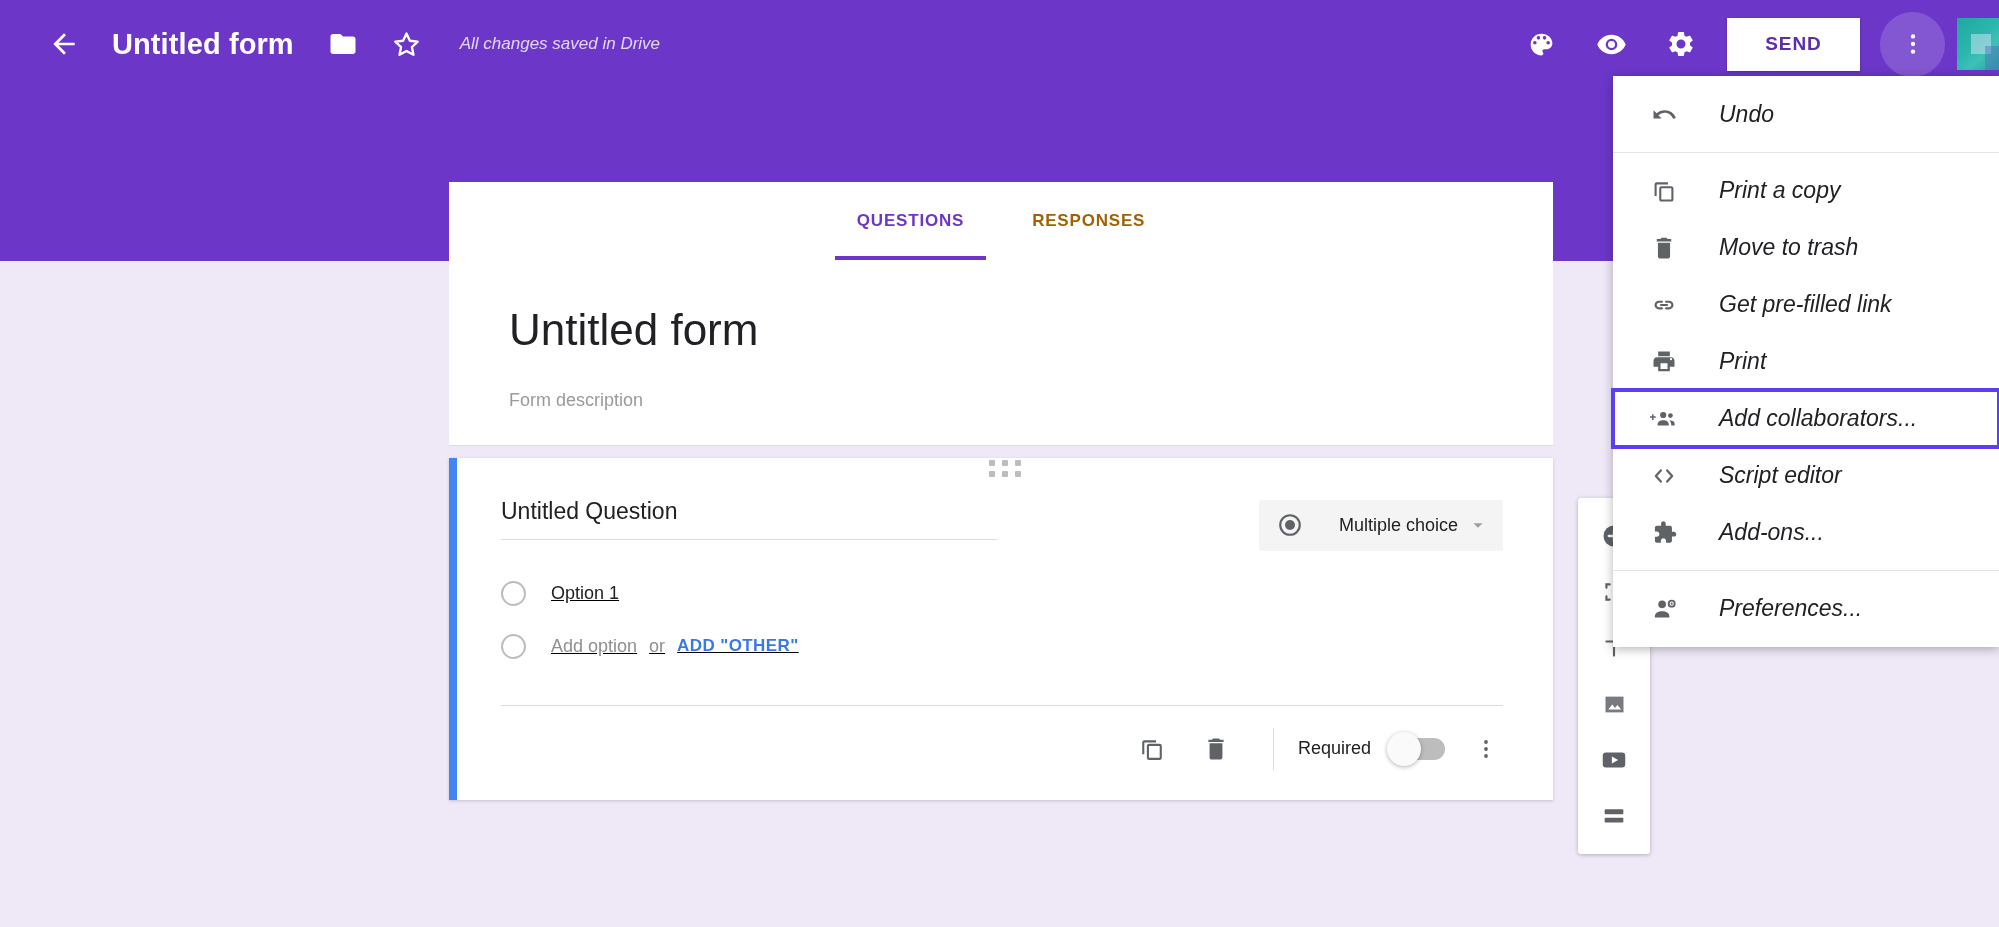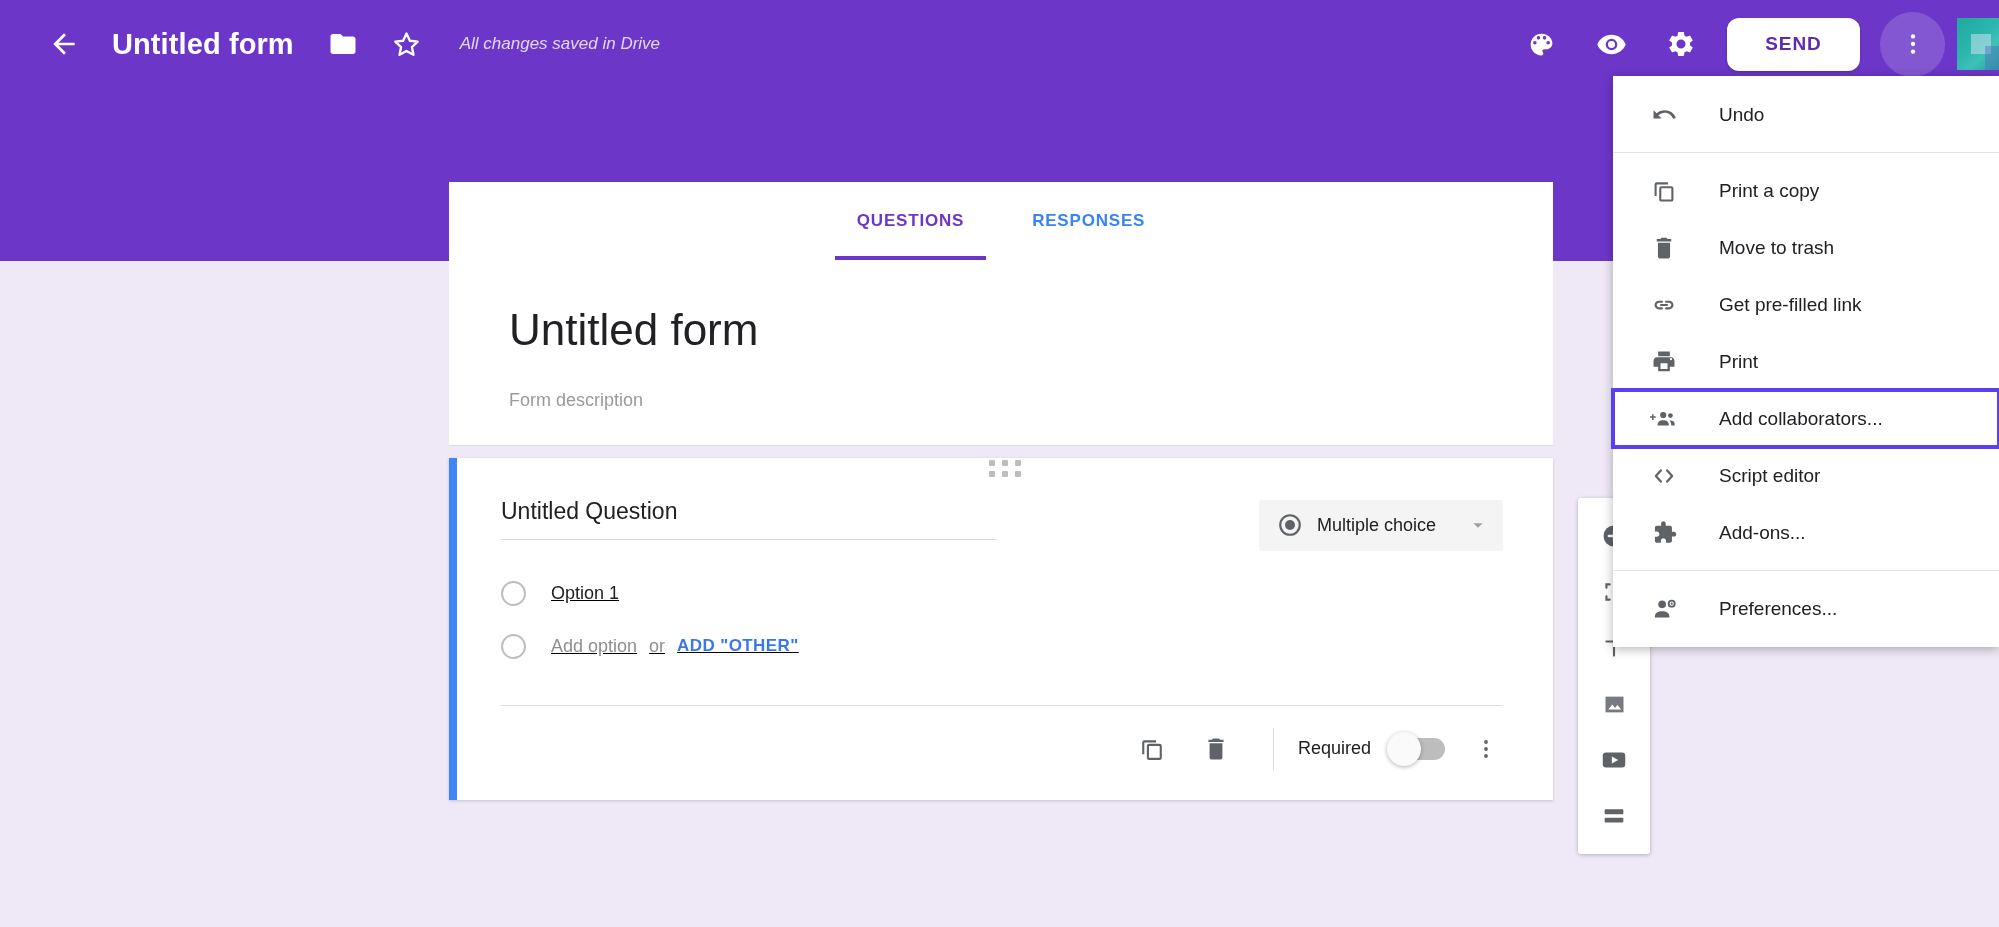"SEND" .send-btn { border-radius: 12px -> 0 }
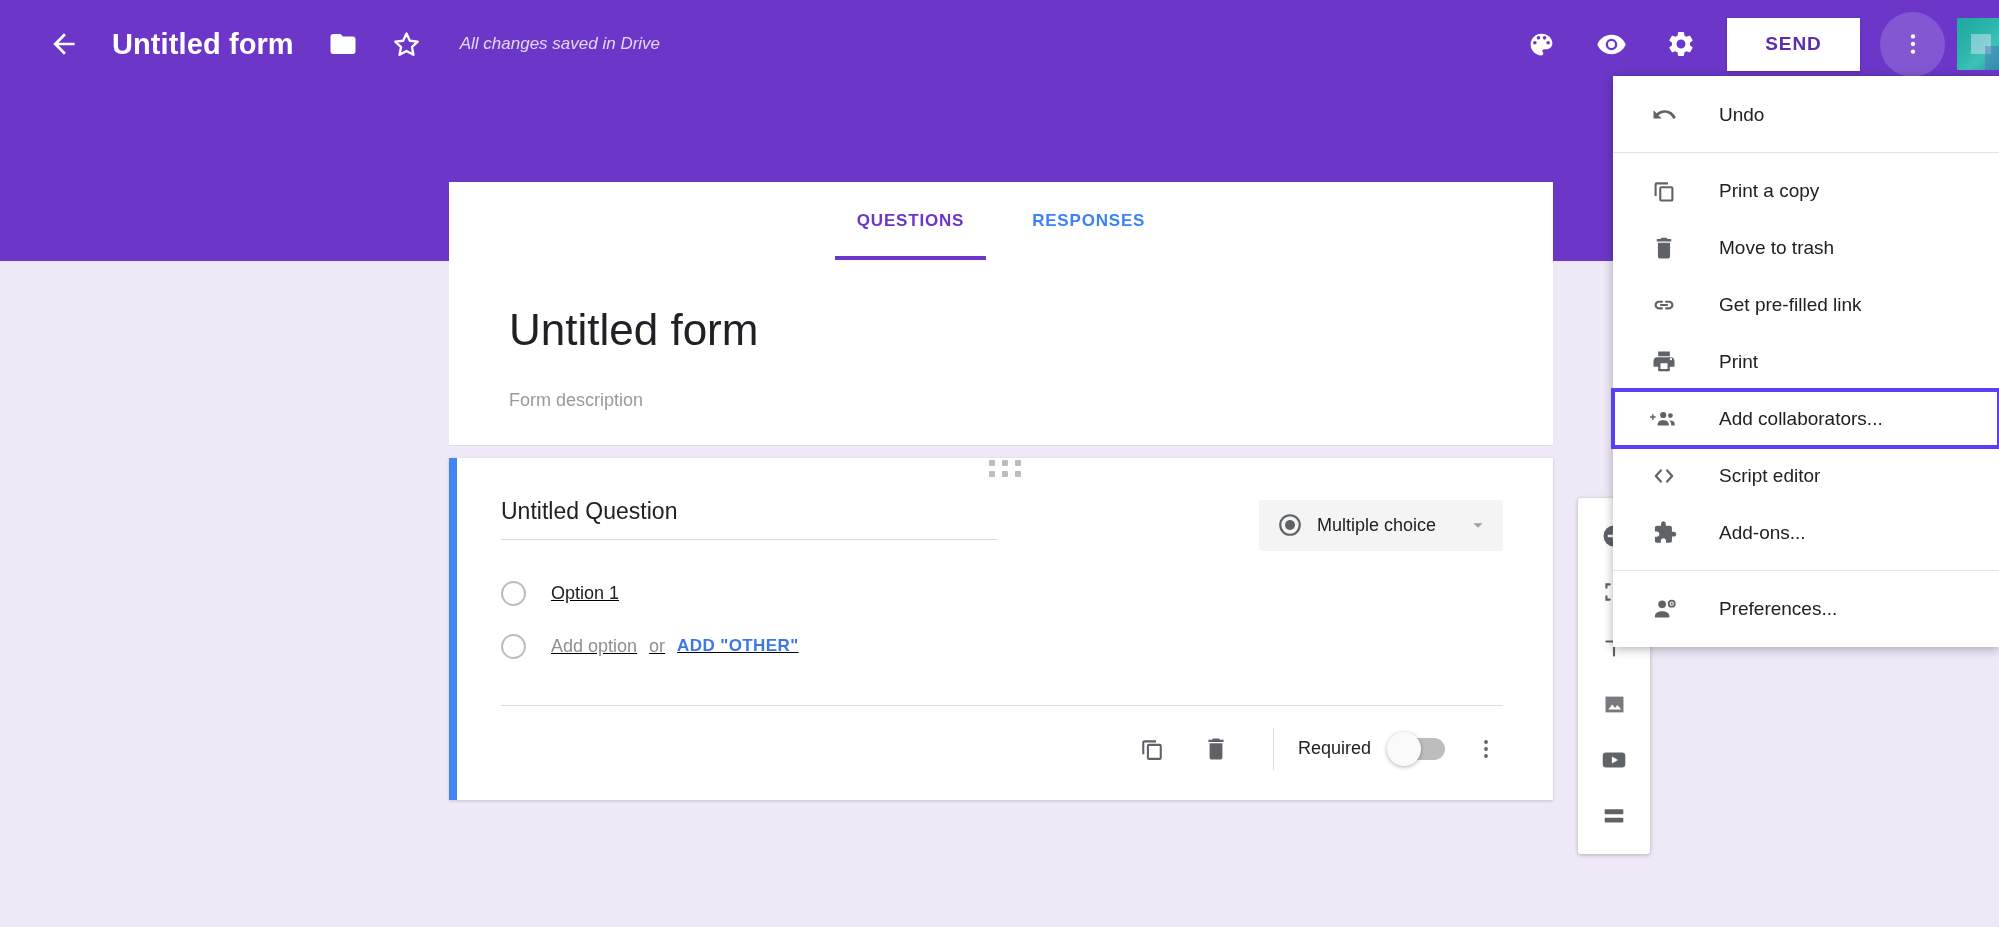"Undo" .menu-label { font-size: 19px -> 23px; font-style: none -> italic }
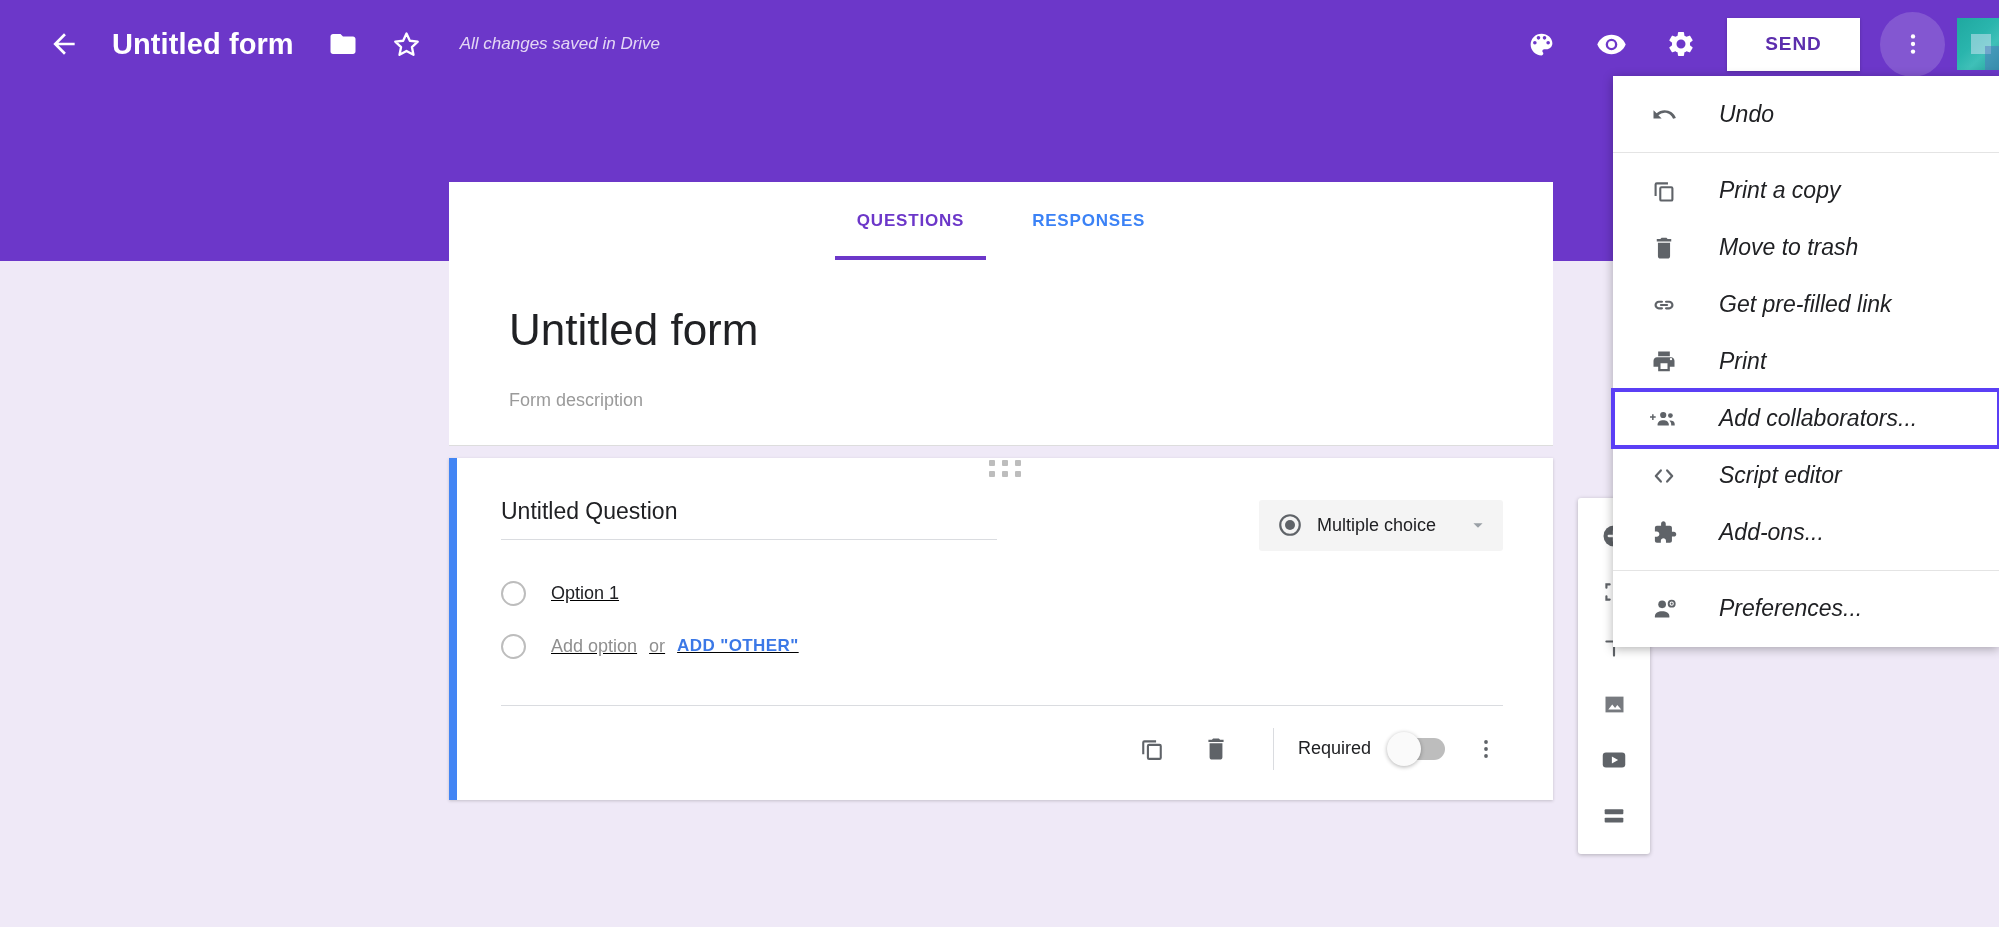"RESPONSES" .tab { color: #3b82f6 -> #a16207 }
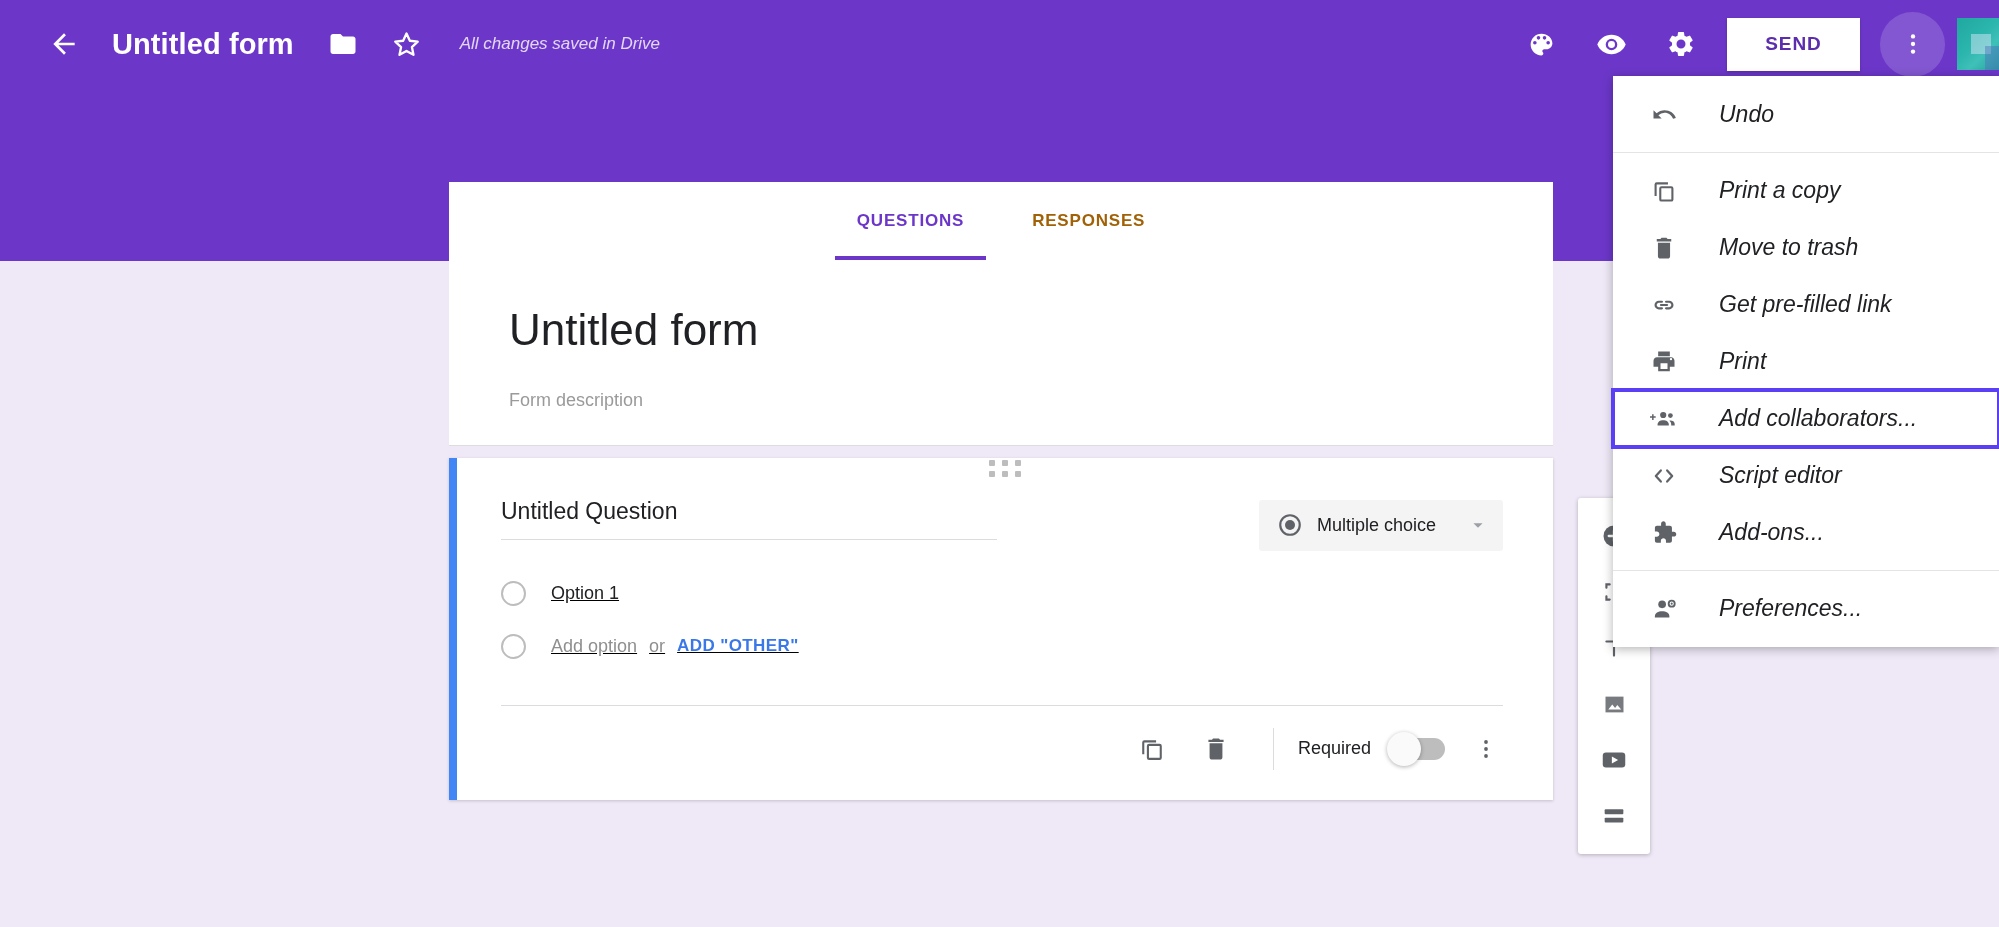"Multiple choice" .q-type-label { margin-left: 14px -> 36px }
